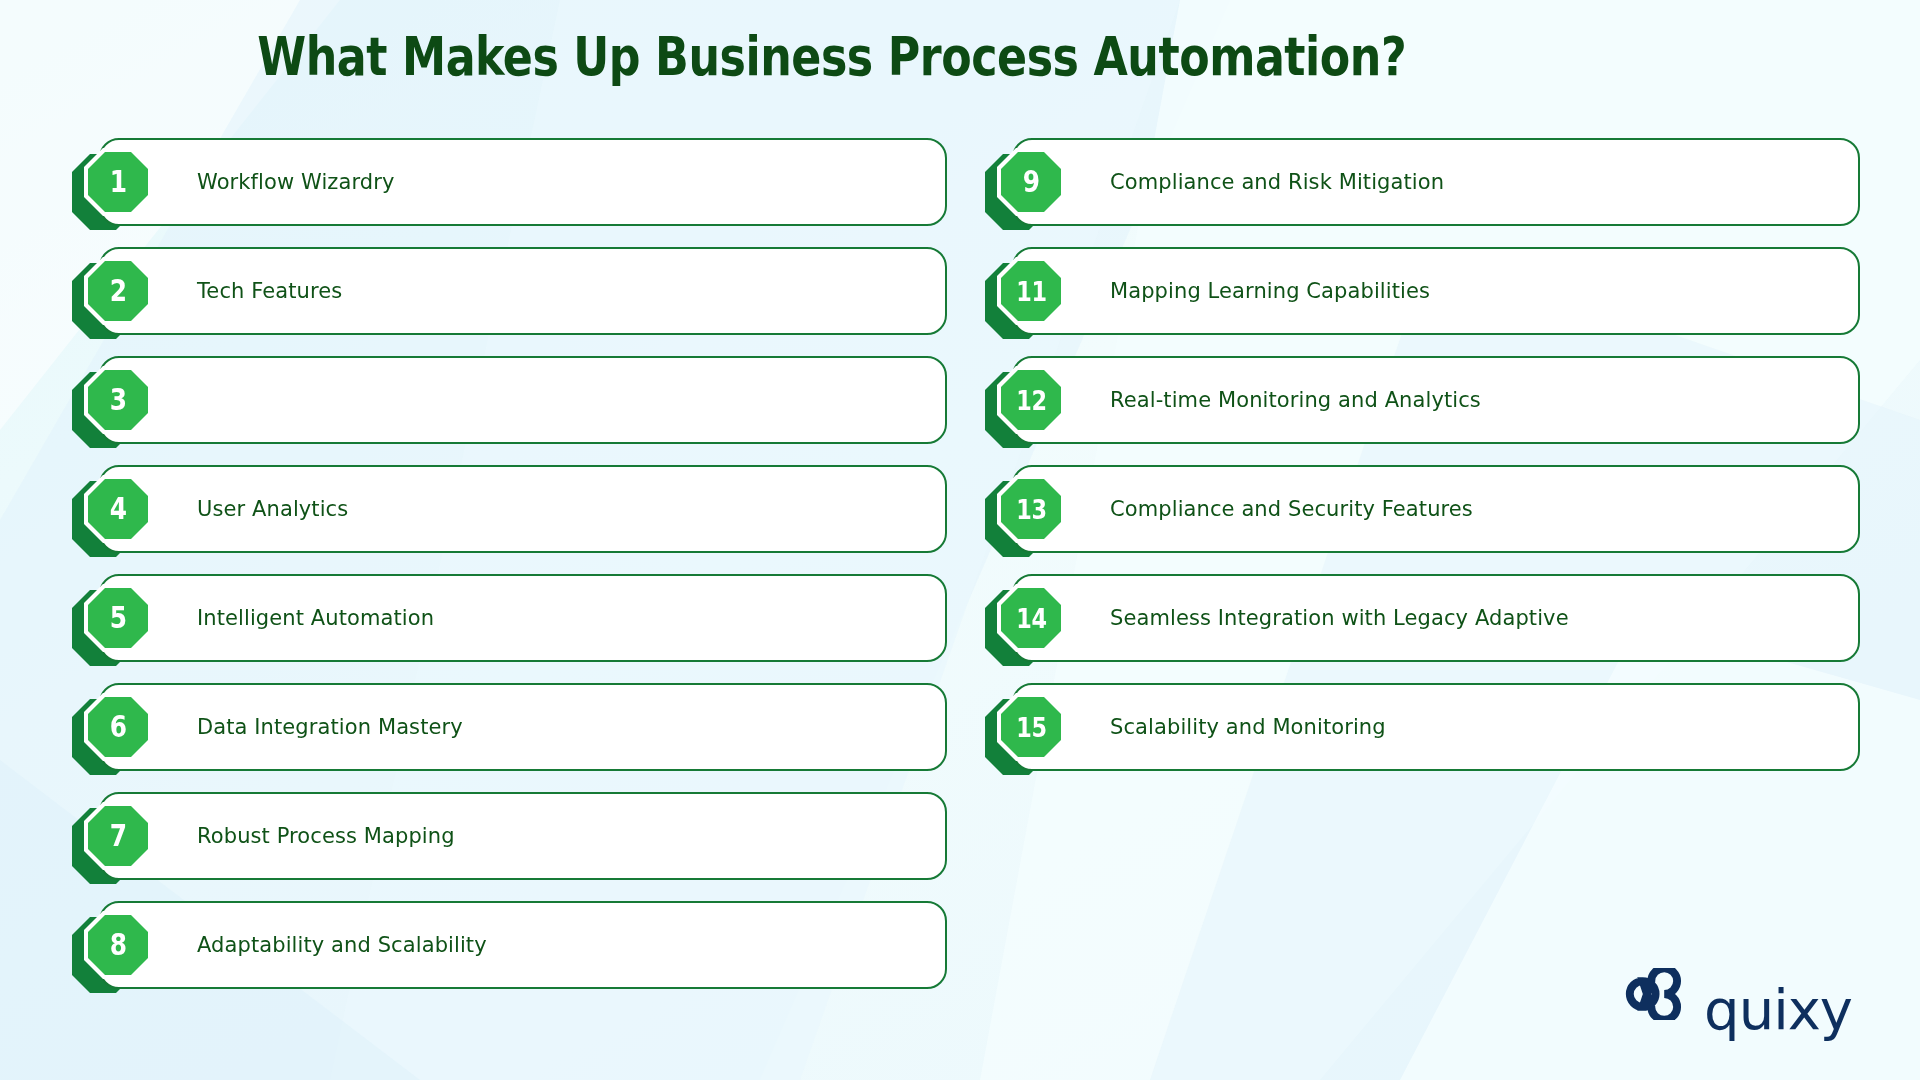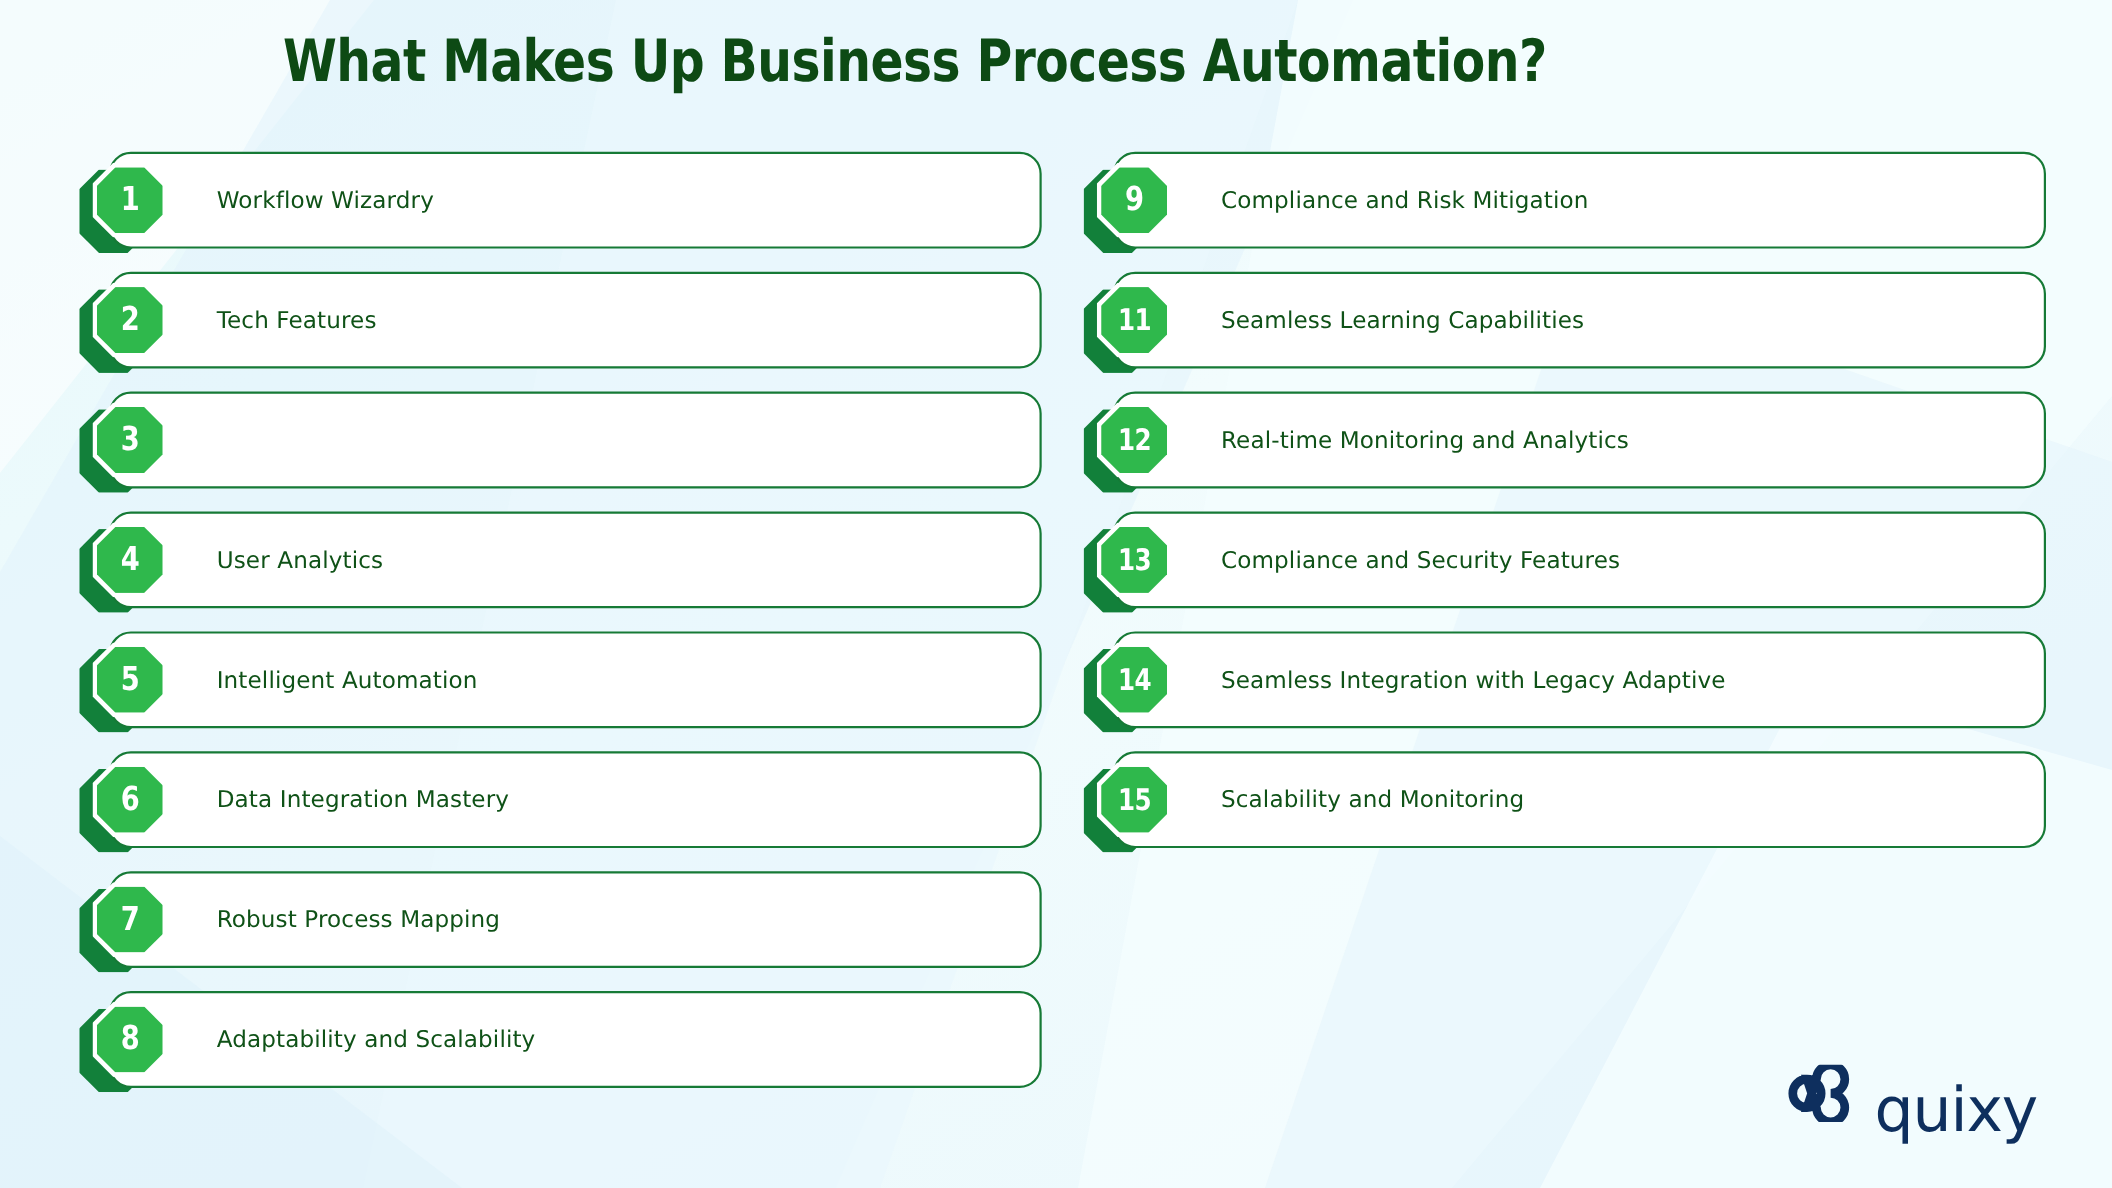"Seamless Learning Capabilities" div.card-label { text: Seamless -> Mapping }
